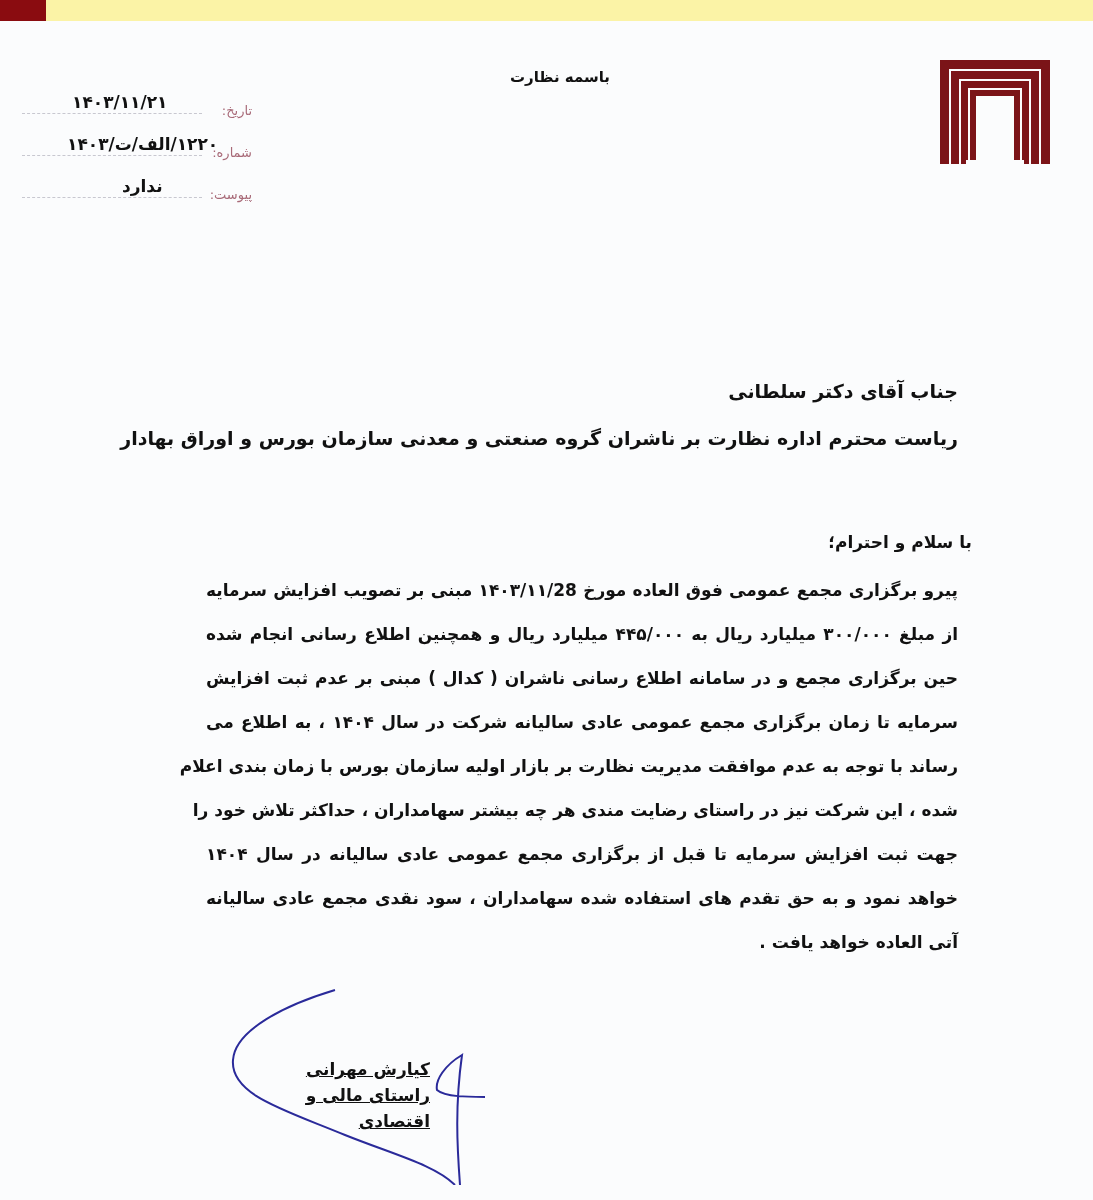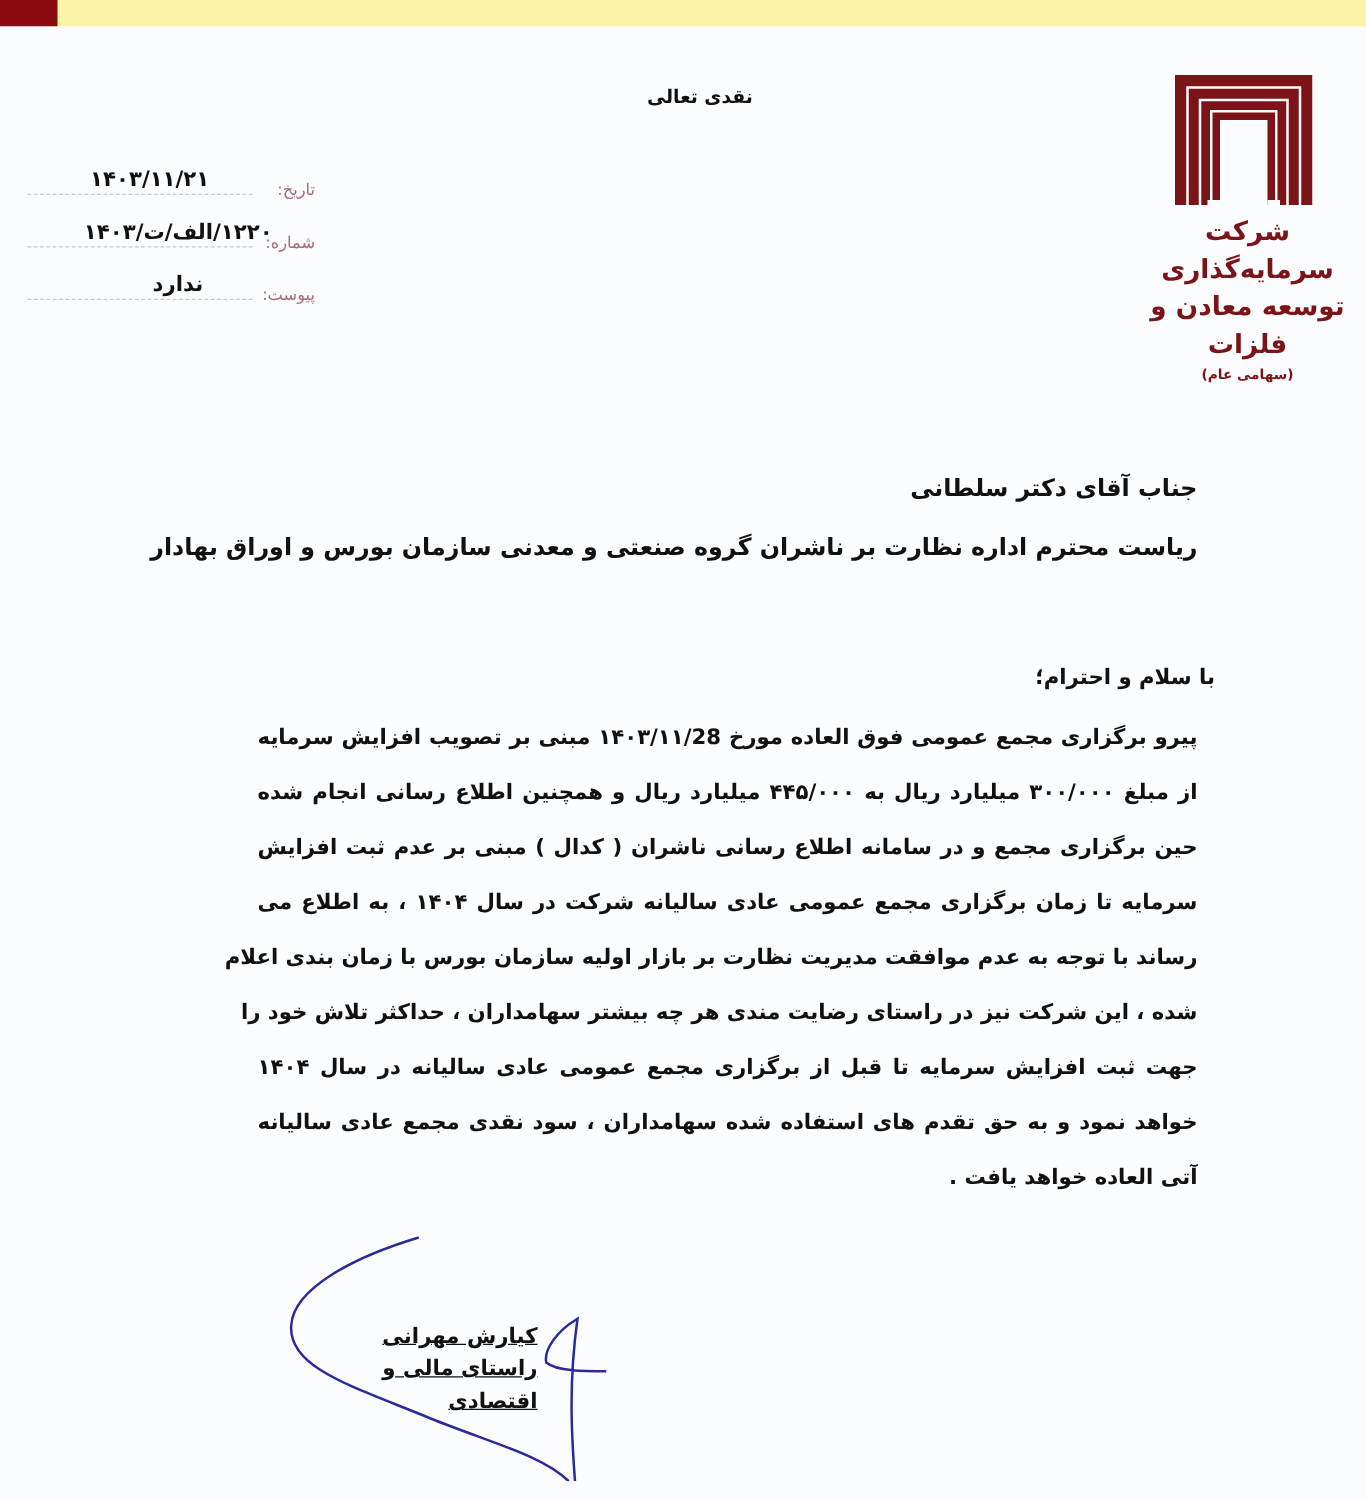"نقدی تعالی" div.bismillah { text: نقدی تعالی -> باسمه نظارت }
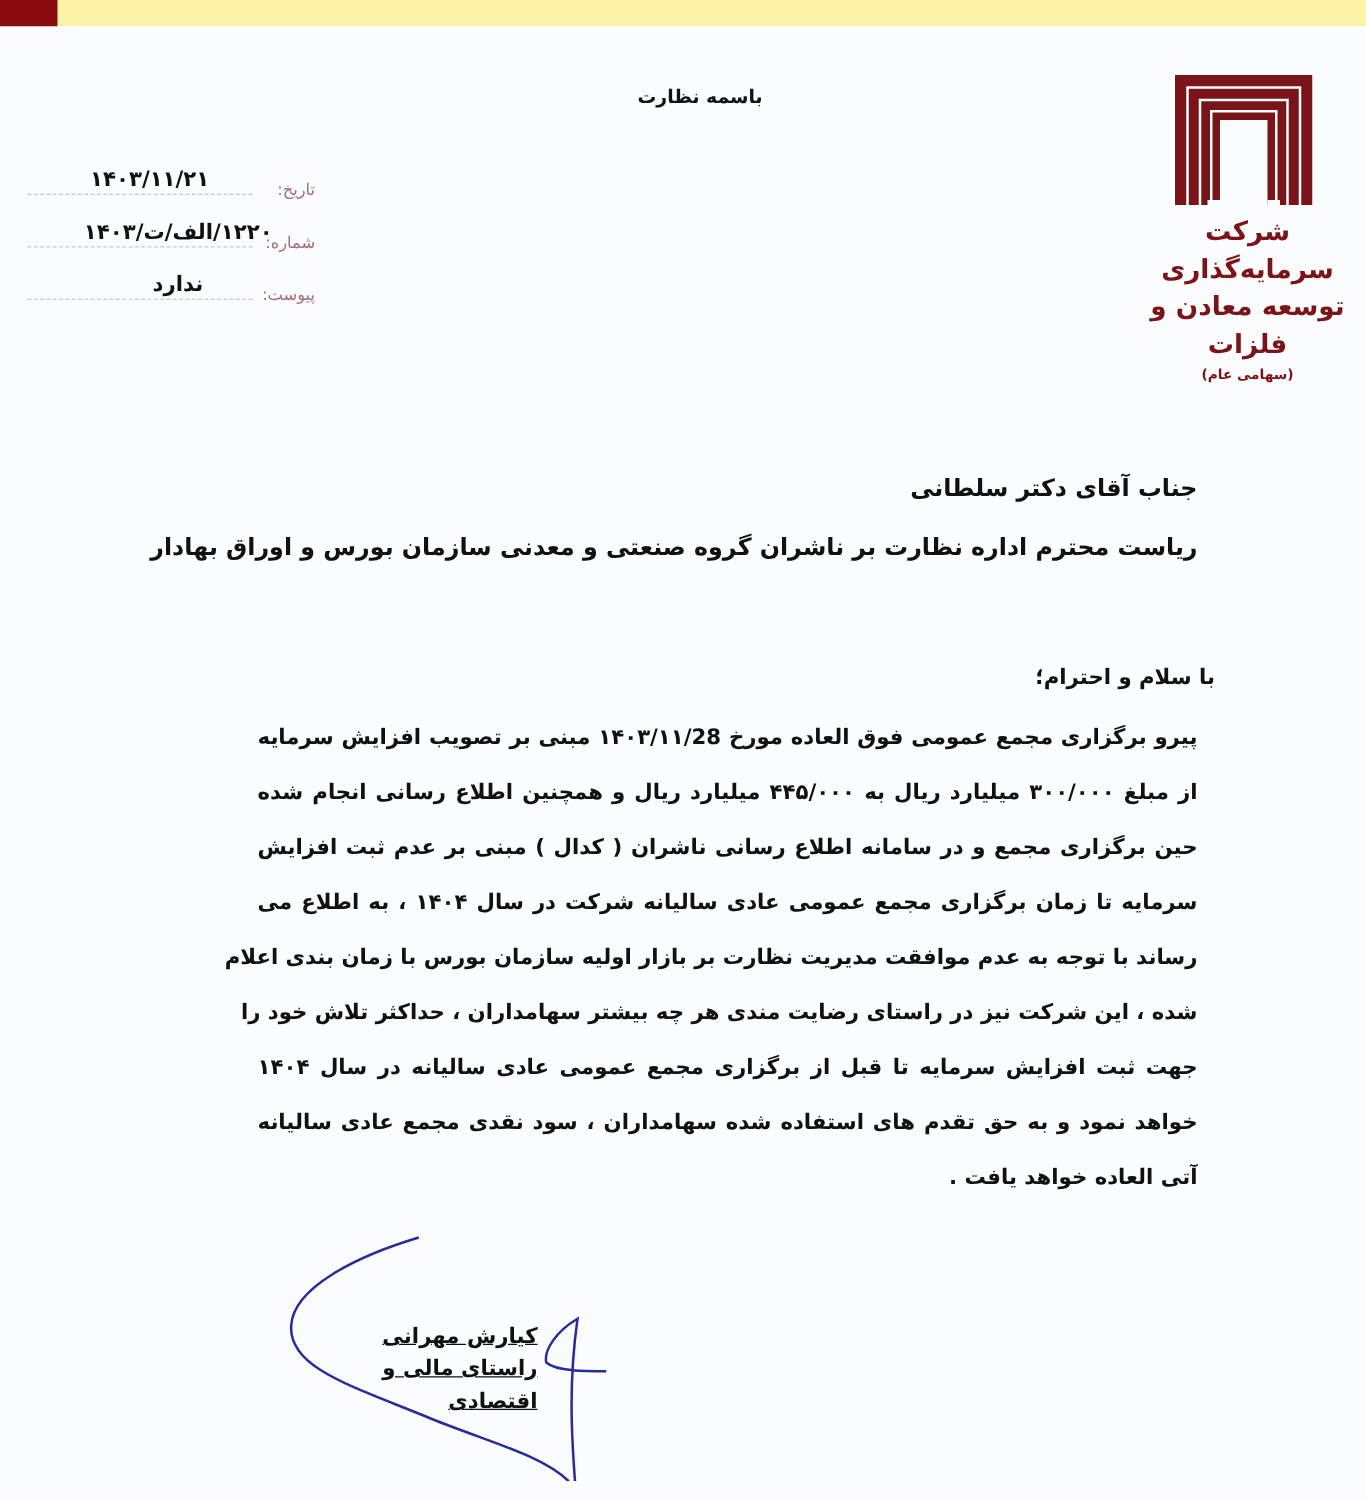"۱۴۰۳/۱۱/۲۱" .meta-row { margin-top: 42px -> none }
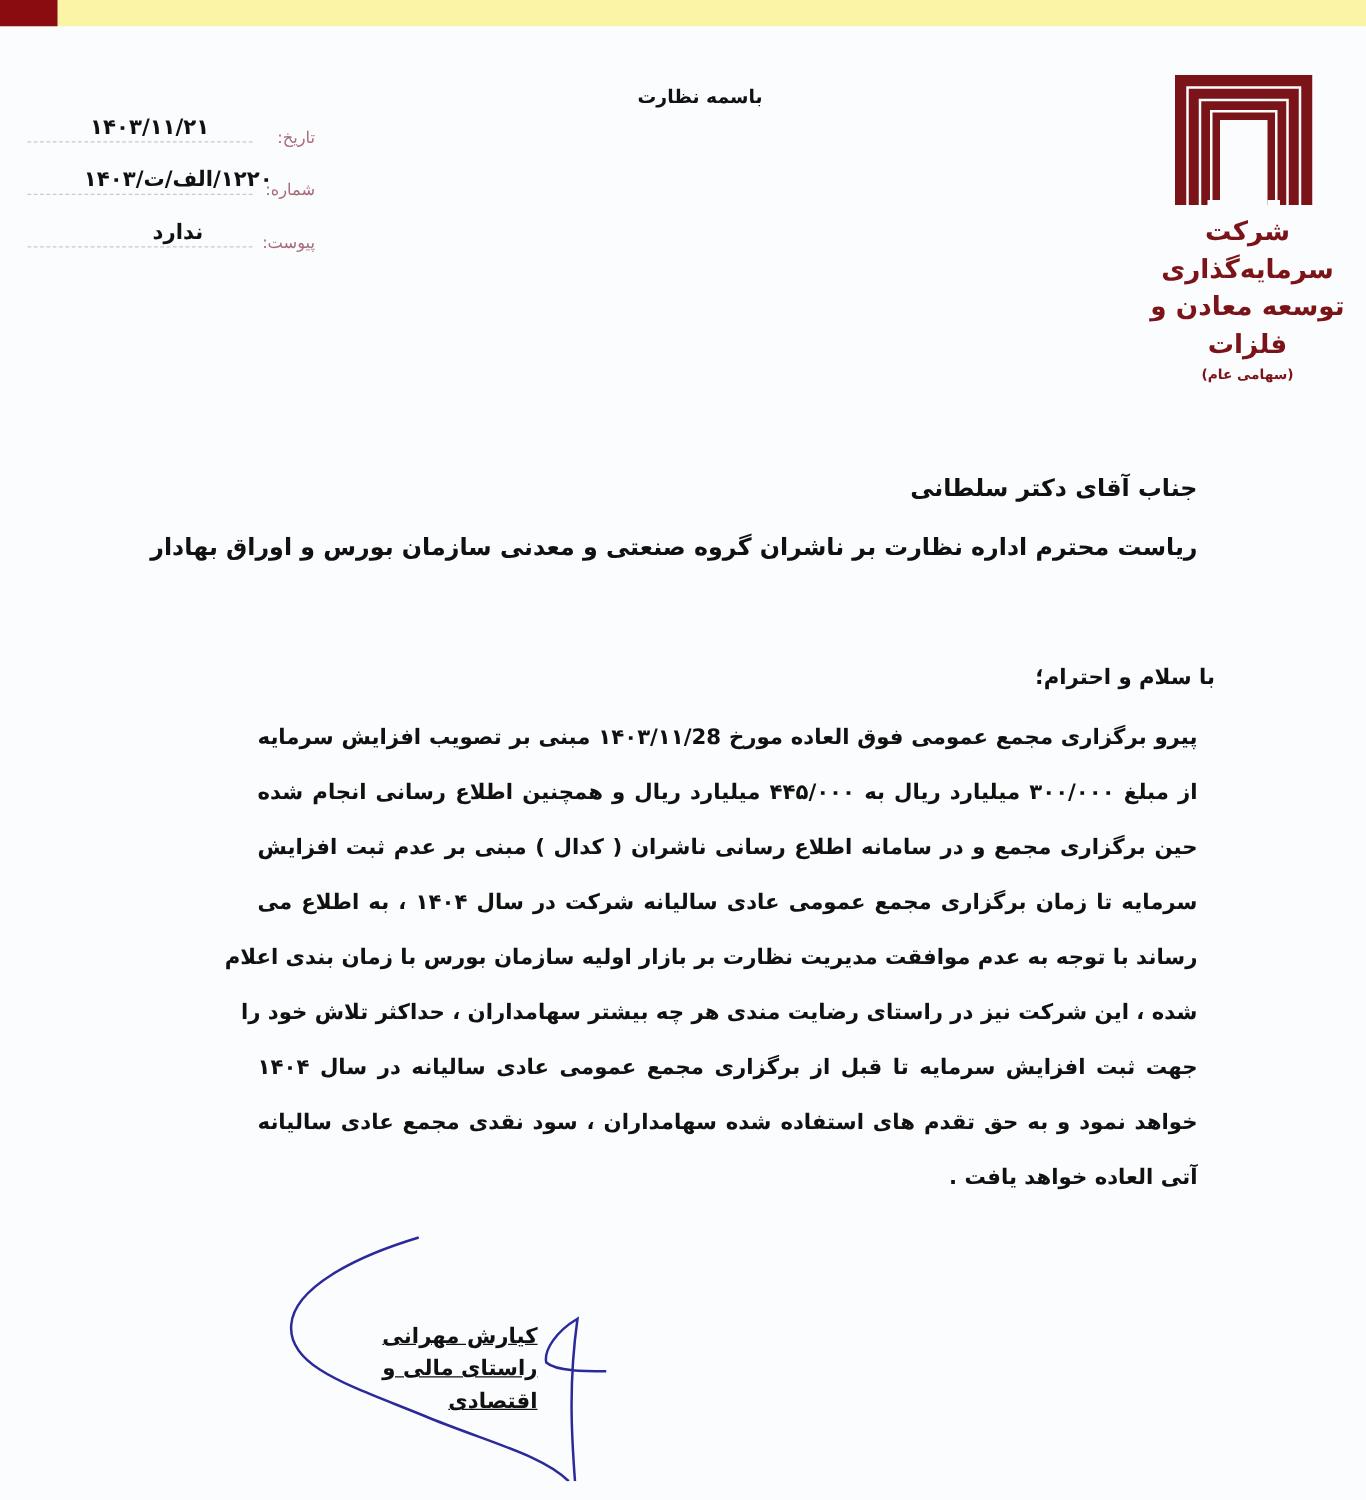"شرکت سرمایه‌گذاری" div.logo-name { html: <div> <div>شرکت سرمایه‌گذاری</div> <div>توسعه معادن و فلزات</div> <div>(سهامی عام)</div> </div> -> none }
